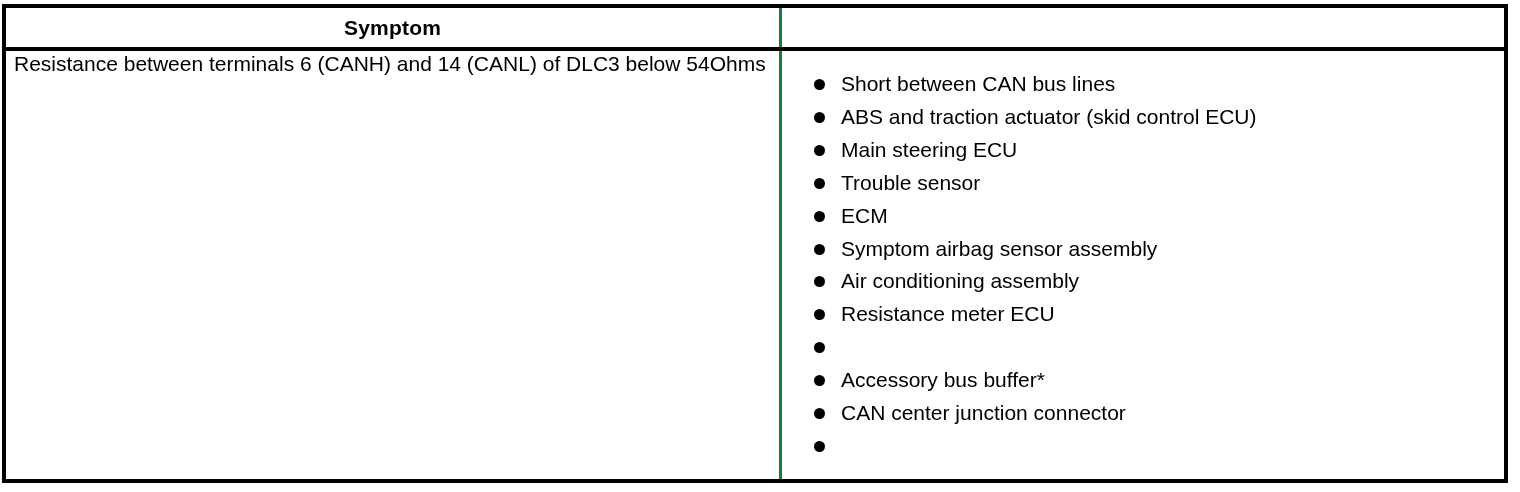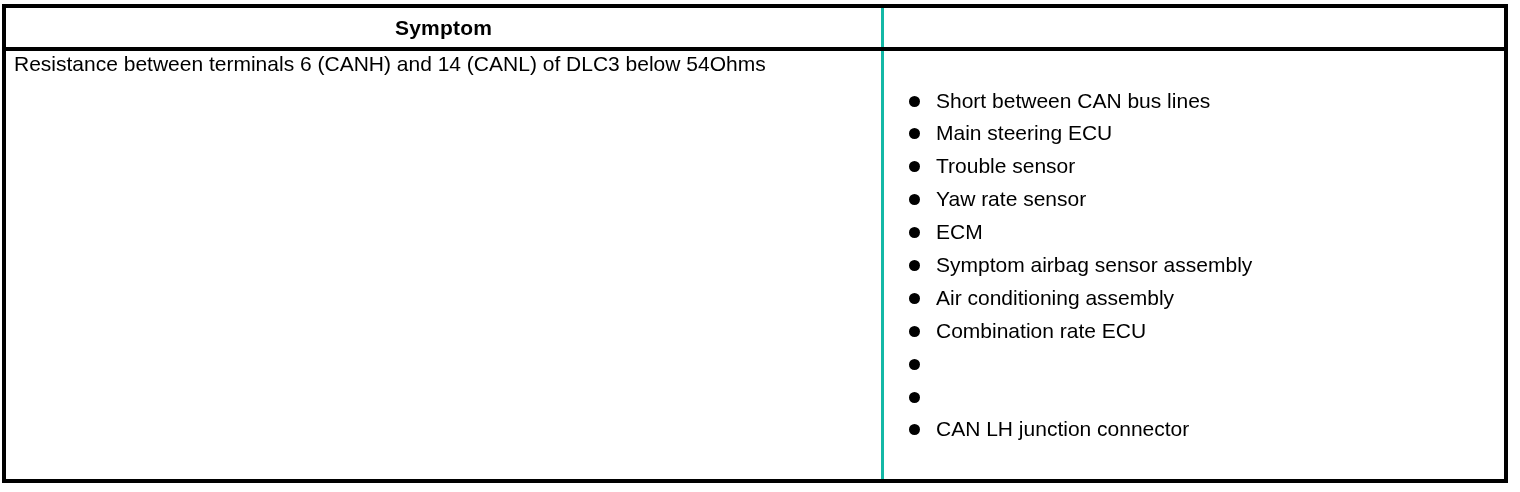"Symptom" .cell.sym { border-right: 3px solid #14b8a6 -> 3px solid #15803d; width: 878px -> 776px }
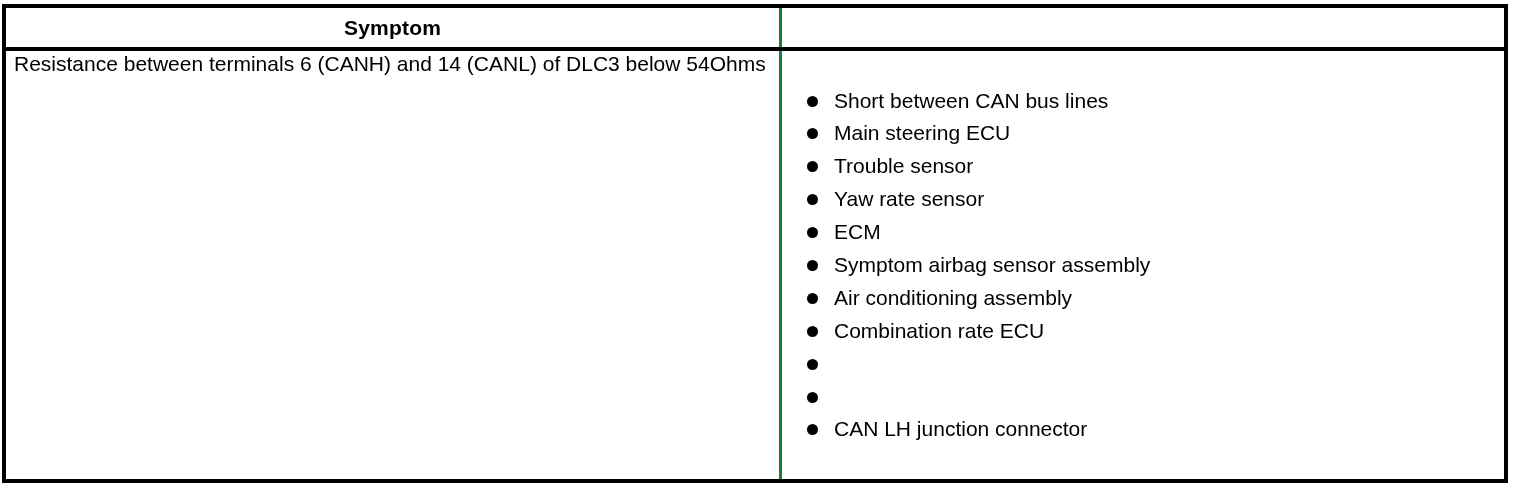"Short between CAN bus lines" .trb-body { padding-left: 25px -> 32px }
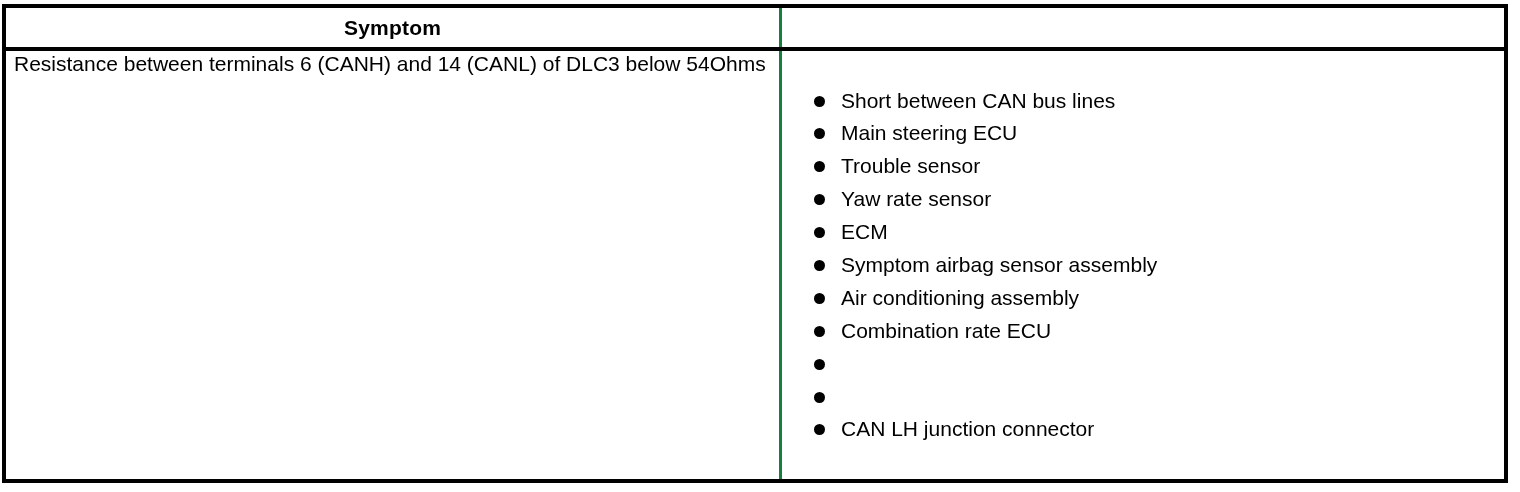"ABS and traction actuator (skid" div.titem { html: none -> <div> <span></span> <span>ABS and traction actuator (skid control ECU)</span> </div> }
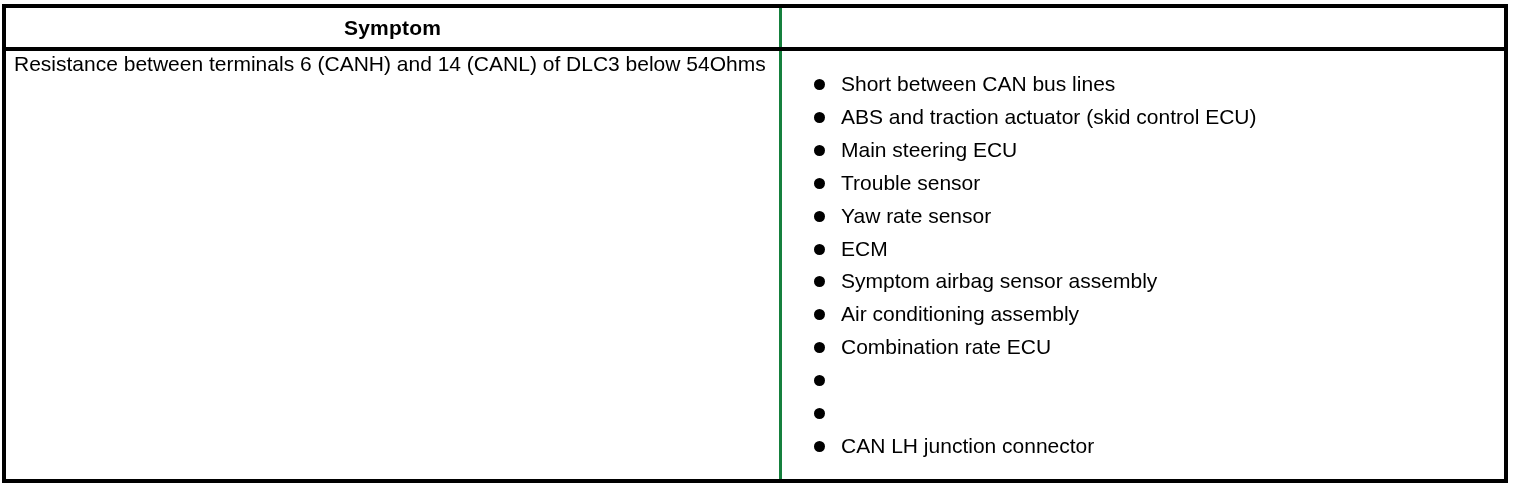"Yaw rate sensor" div.titem { html: <div> <span></span> <span>Yaw rate sensor</span> </div> -> none }
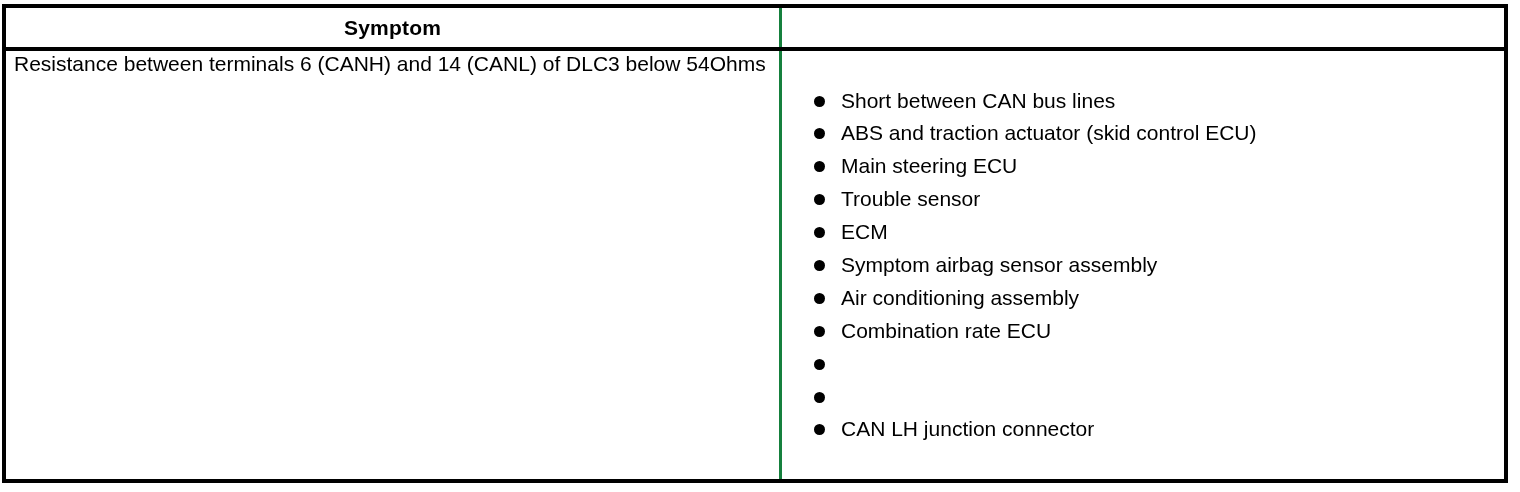"Combination rate ECU" span.titem-text { text: Combination rate -> Resistance meter }
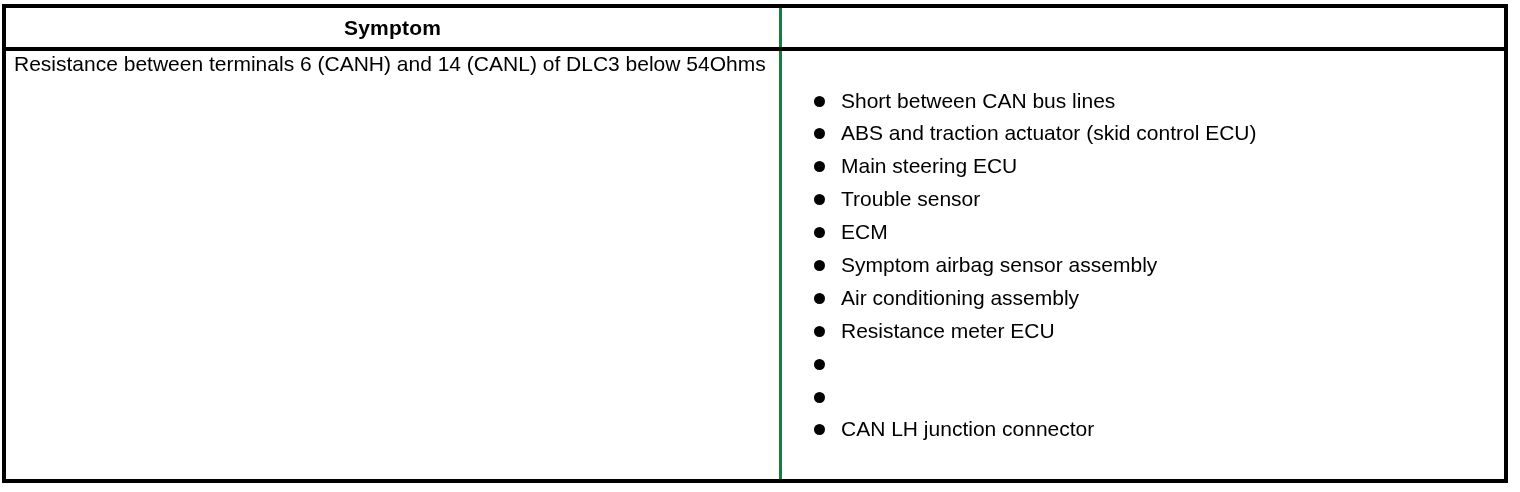"Accessory bus buffer*" div.titem { html: none -> <div> <span></span> <span>Accessory bus buffer*</span> </div> }
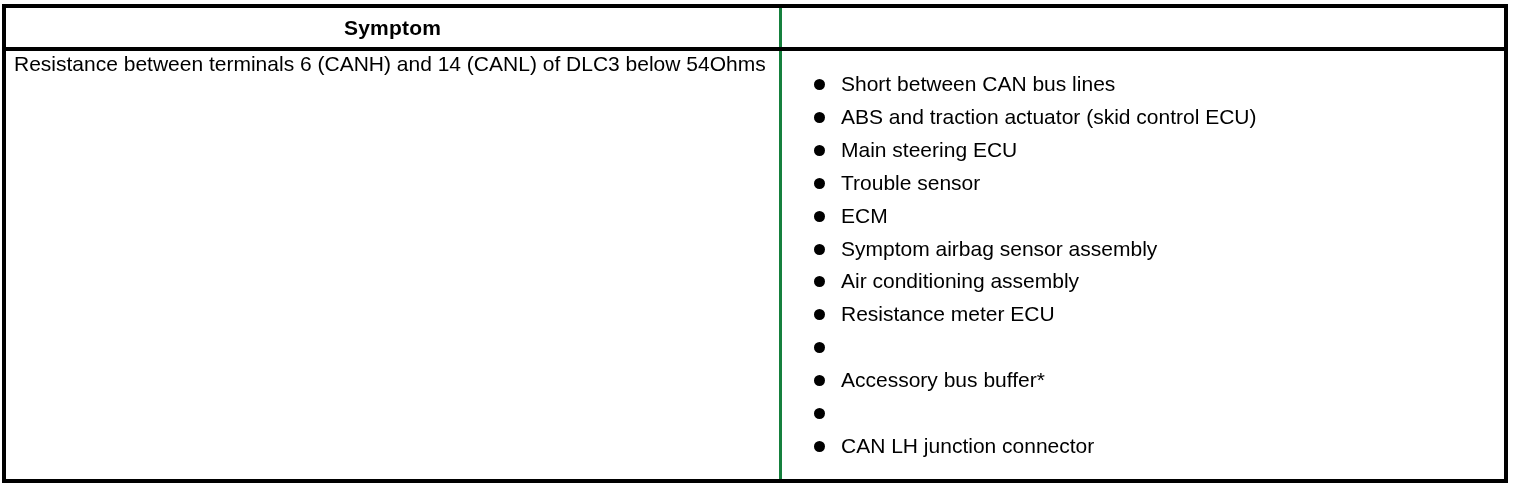"CAN center junction connector" span.titem-text { html: none -> <span>CAN center junction connector</span> }
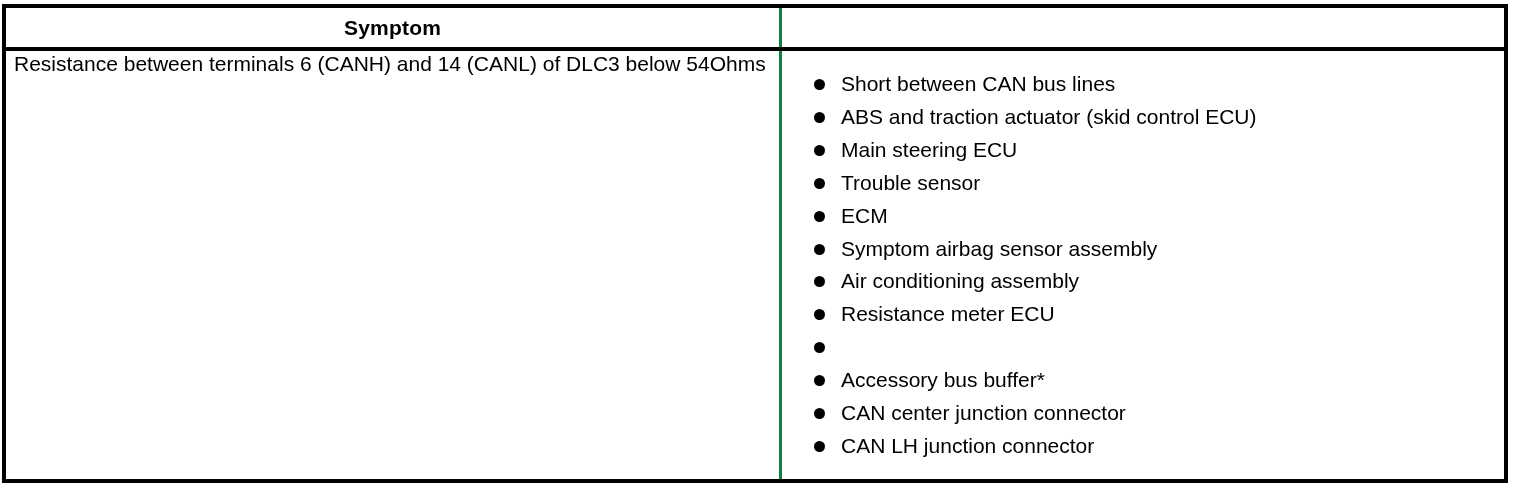"CAN LH junction connector" span.titem-text { html: <span>CAN LH junction connector</span> -> none }
